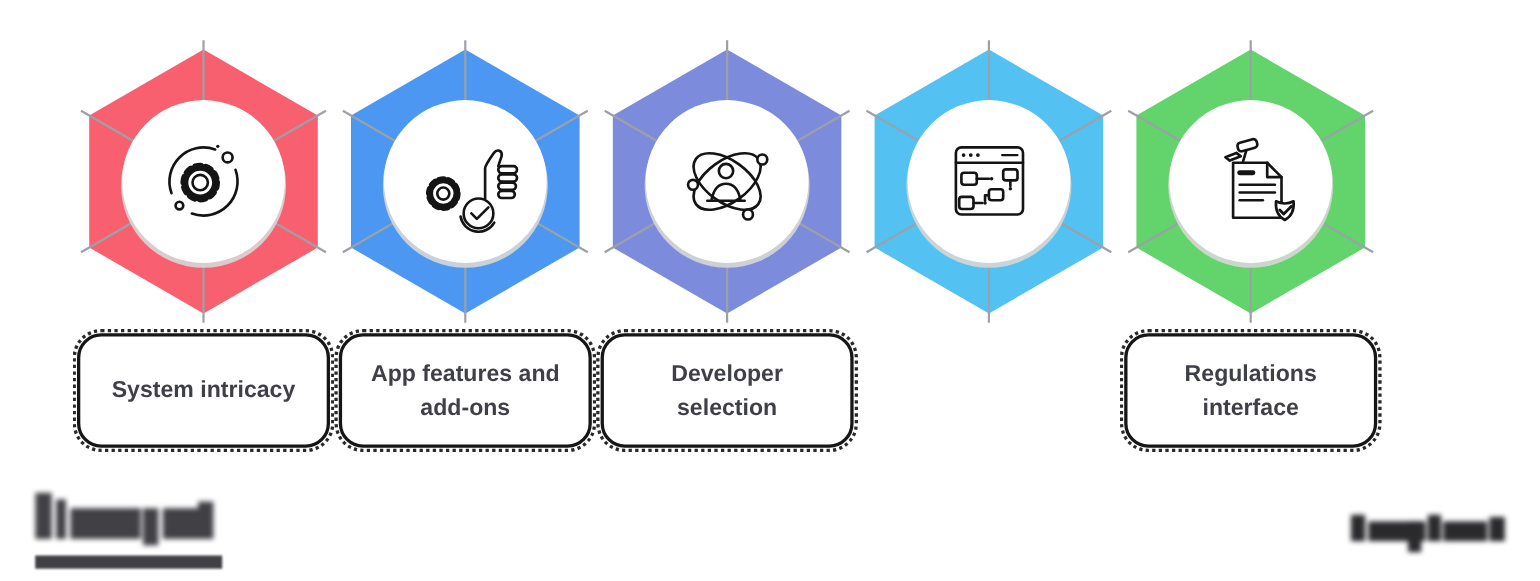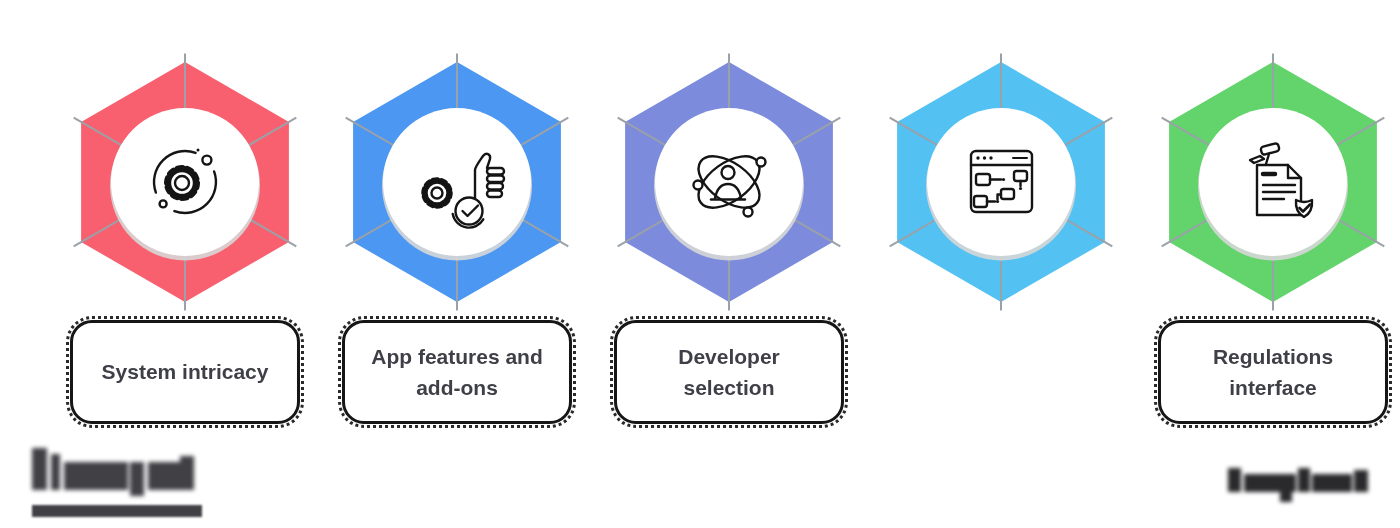"System intricacy" .cards-row { gap: 42px -> 8px; top: 52px -> 35px }
